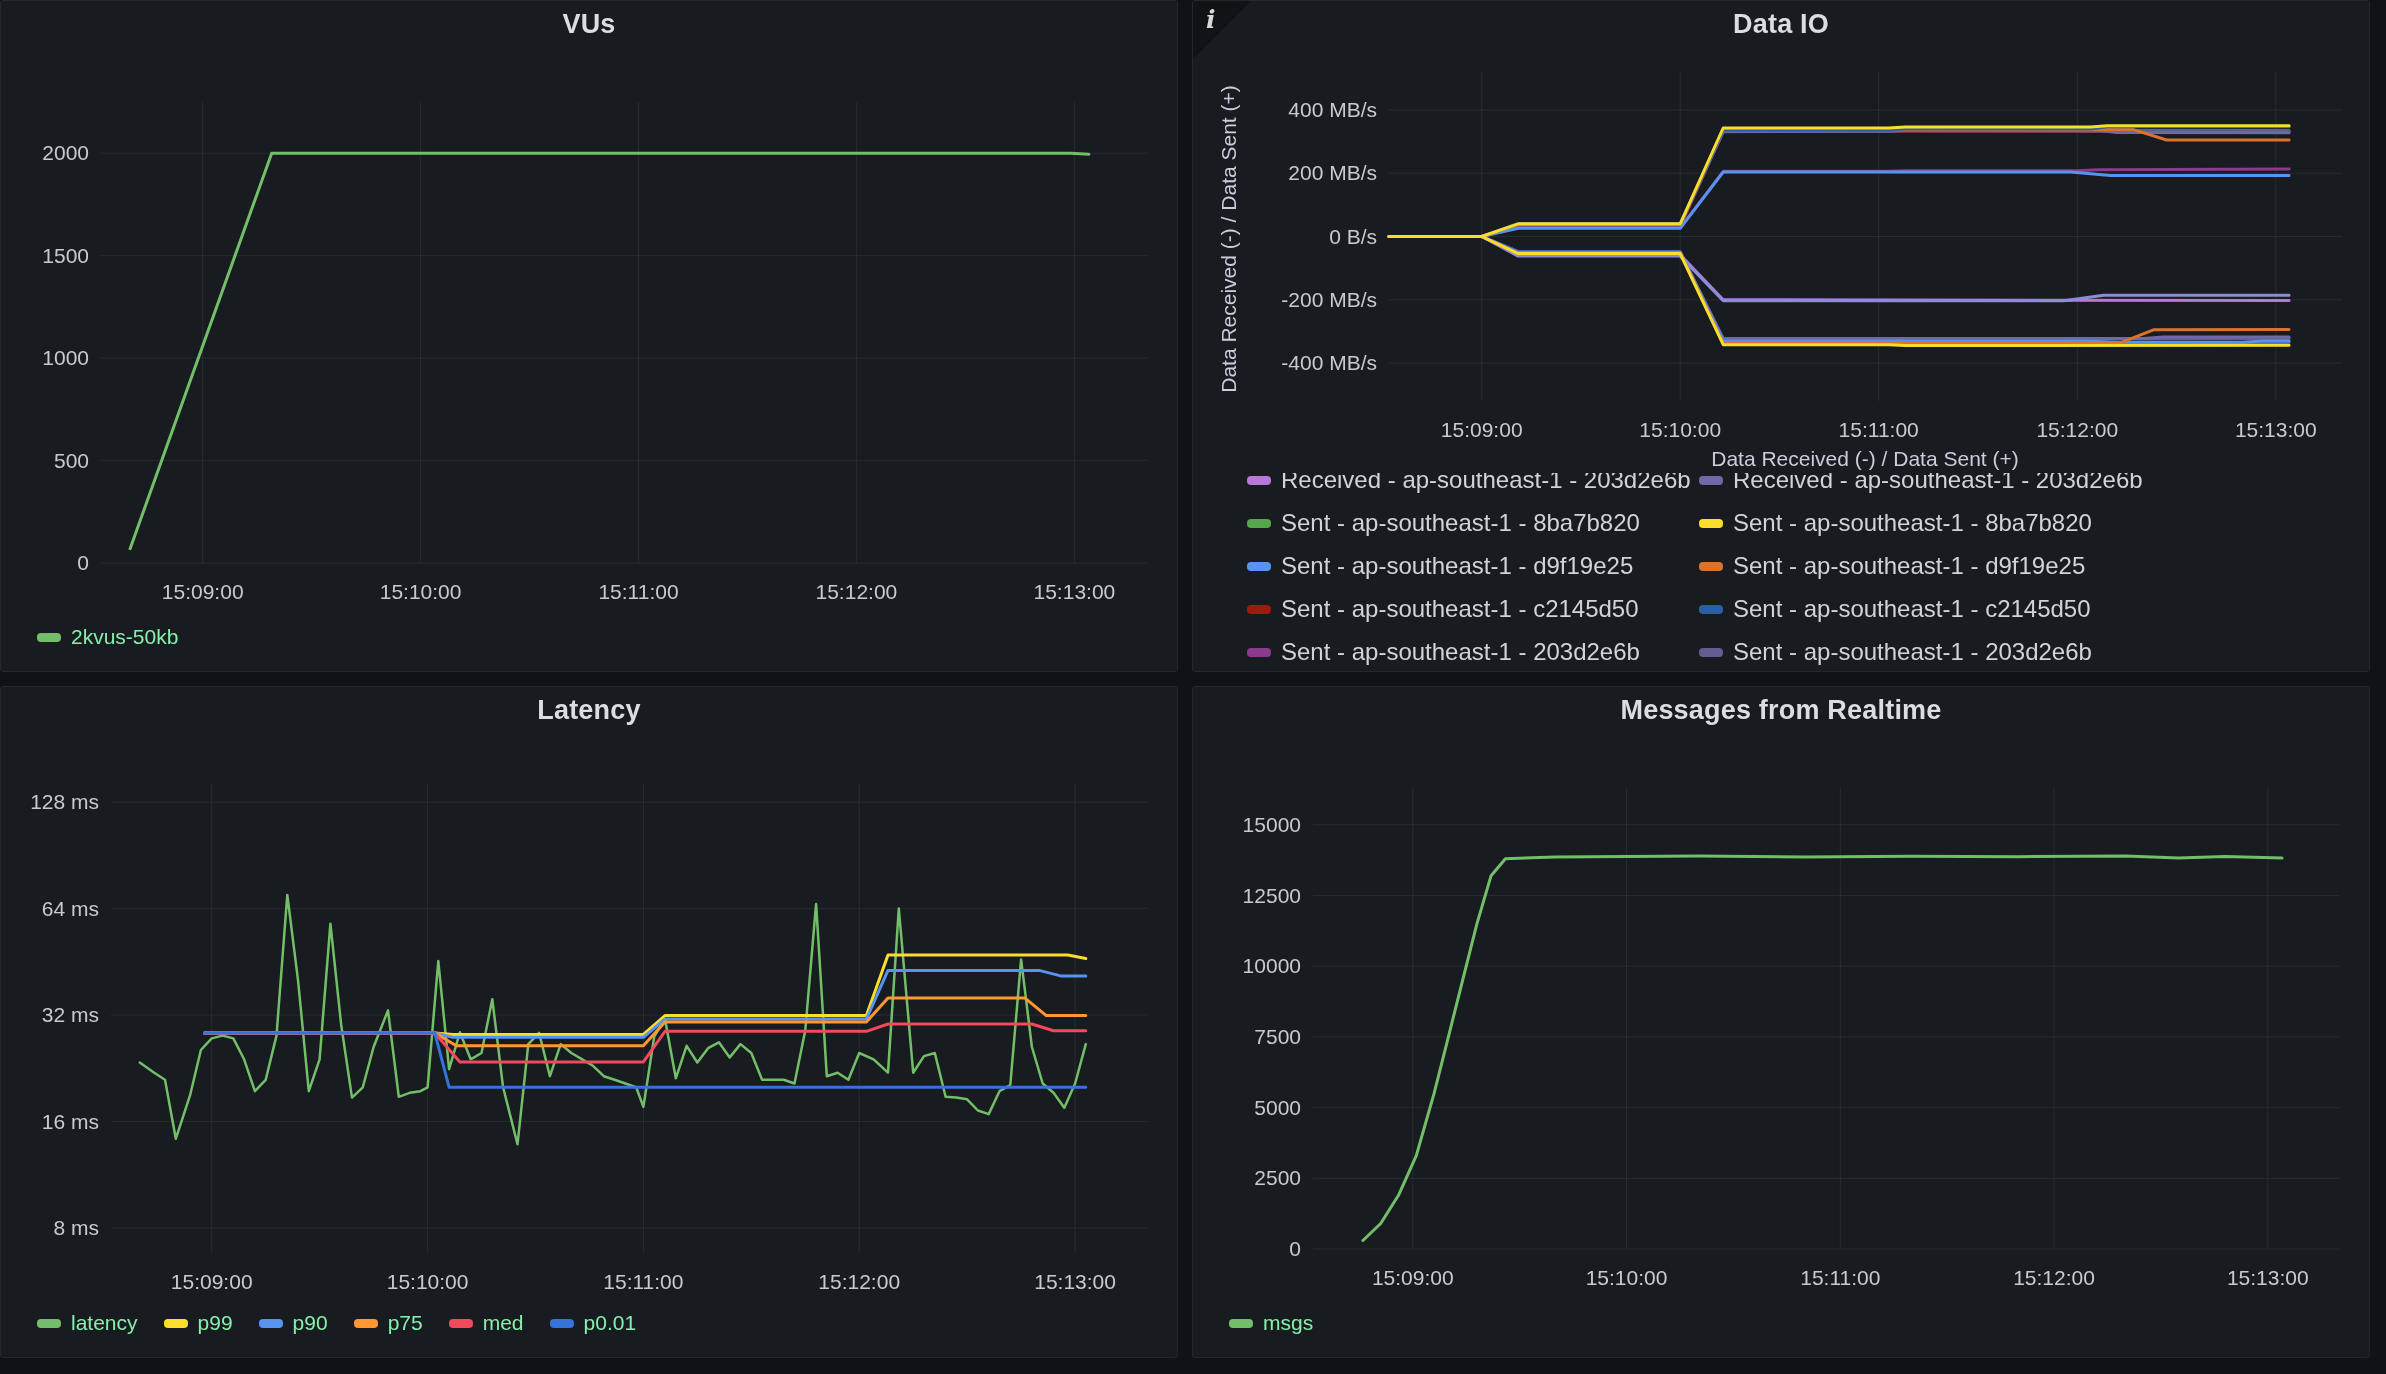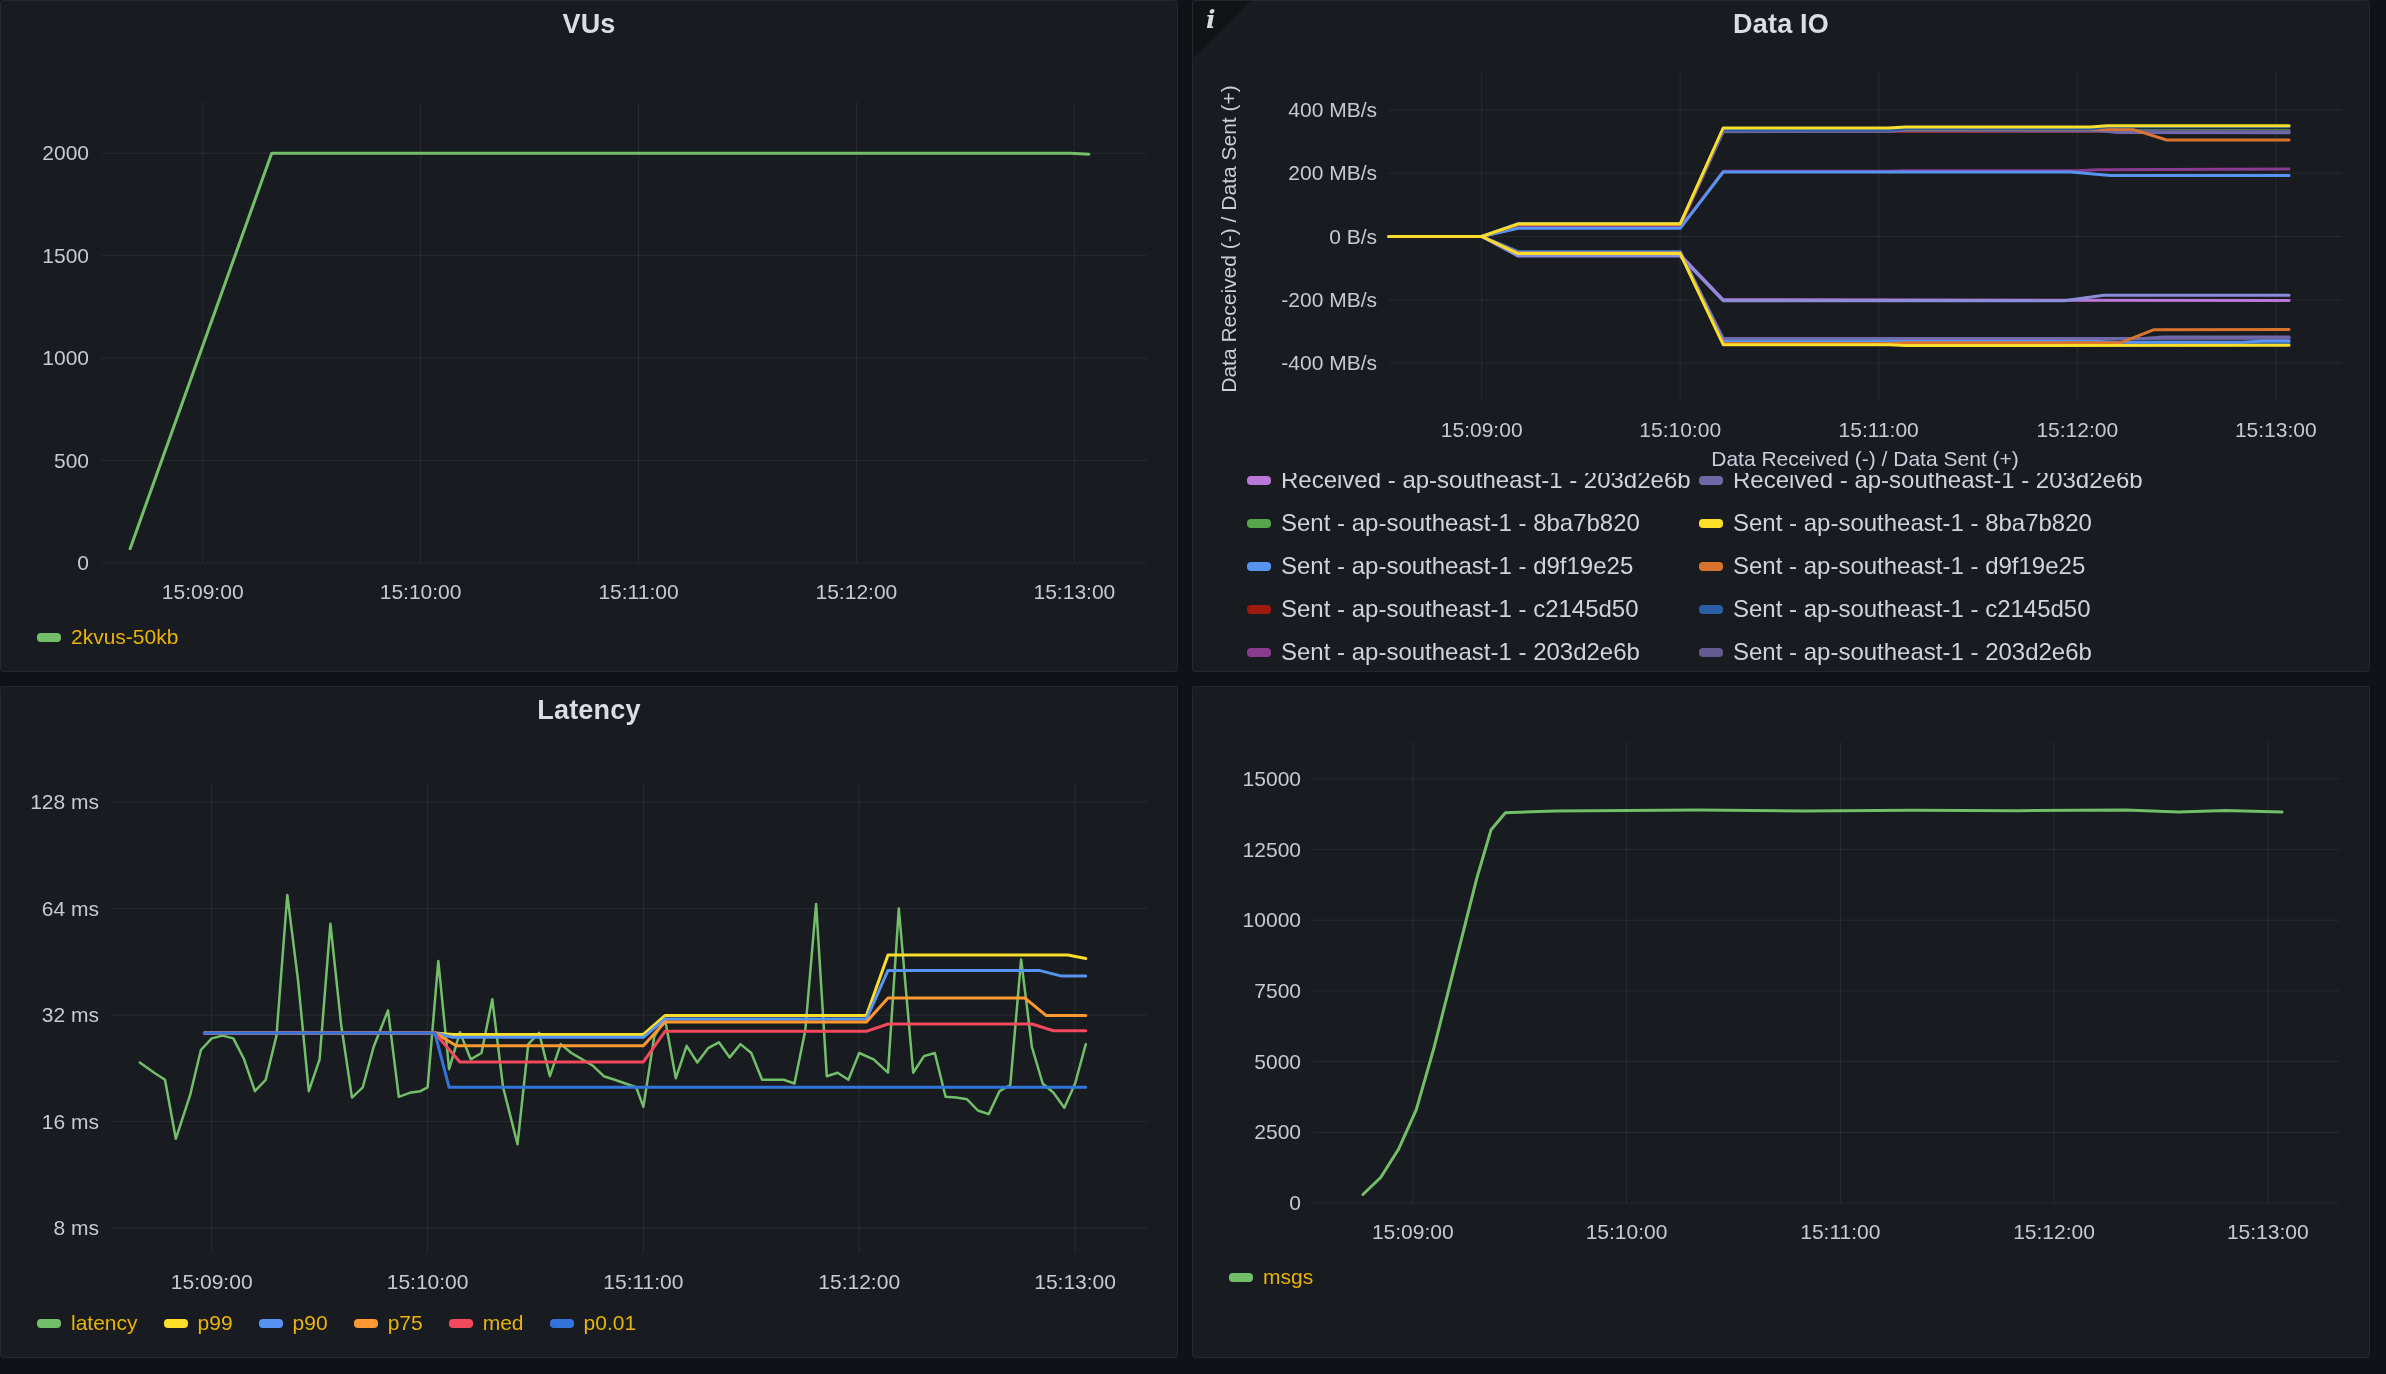"2kvus-50kb" .legend-row { color: #eab308 -> #86efac }
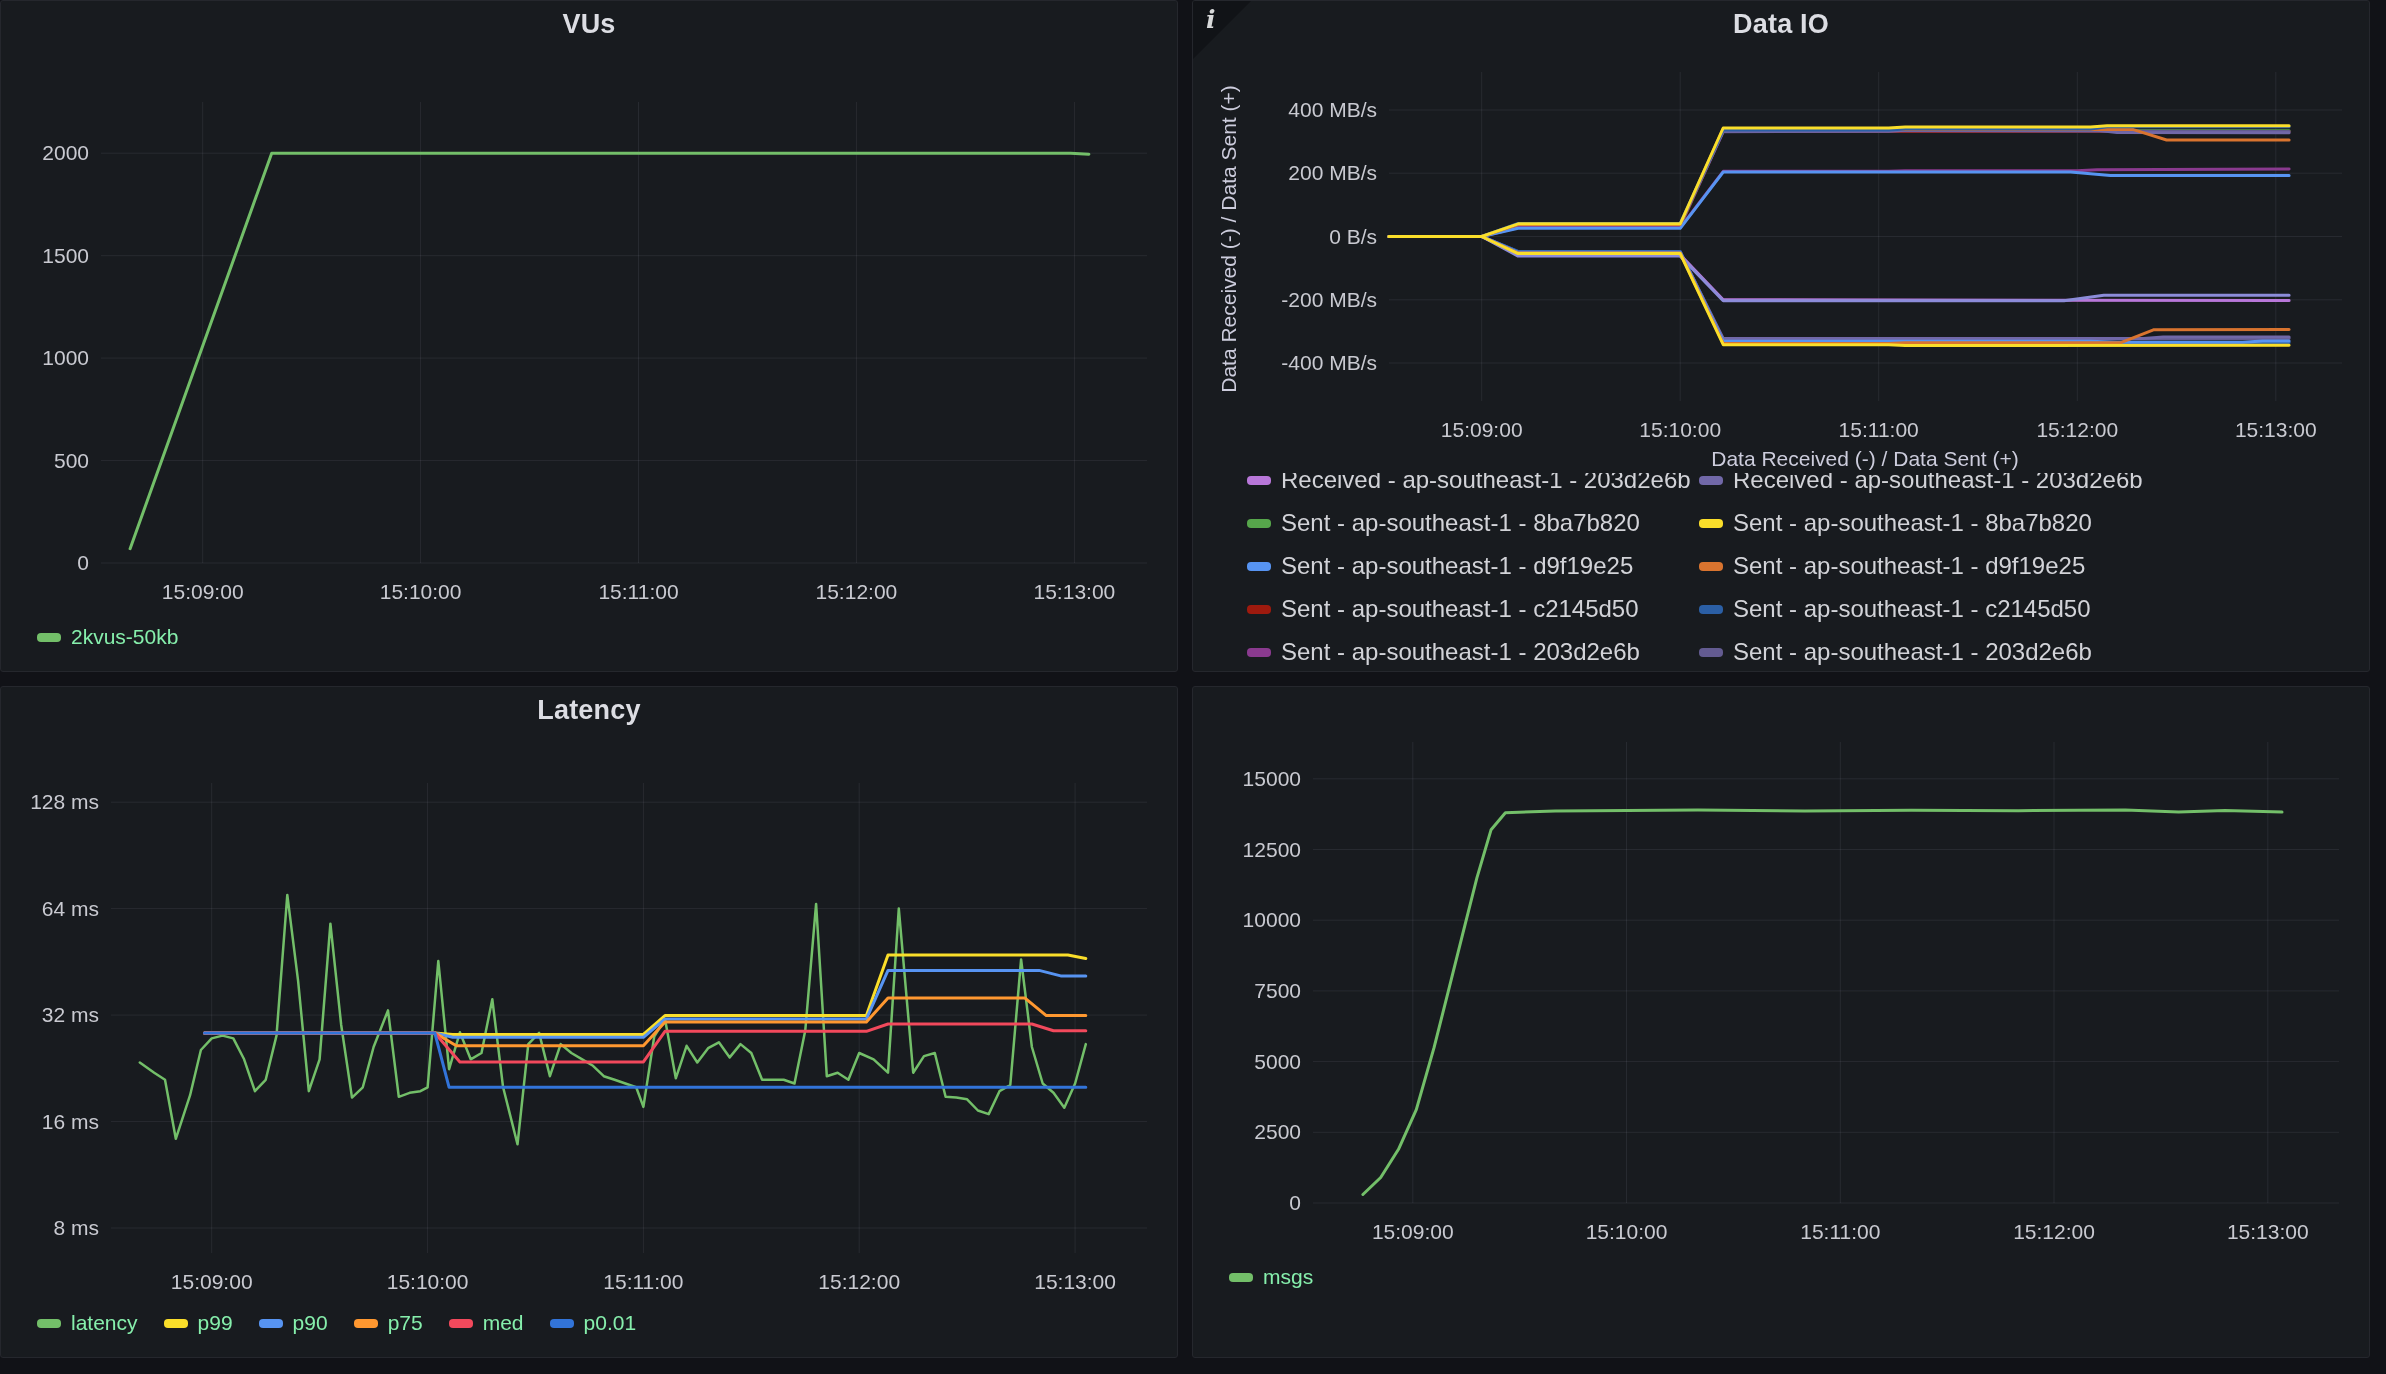"Messages from Realtime" div.ptitle { html: none -> <div>Messages from Realtime</div> }
